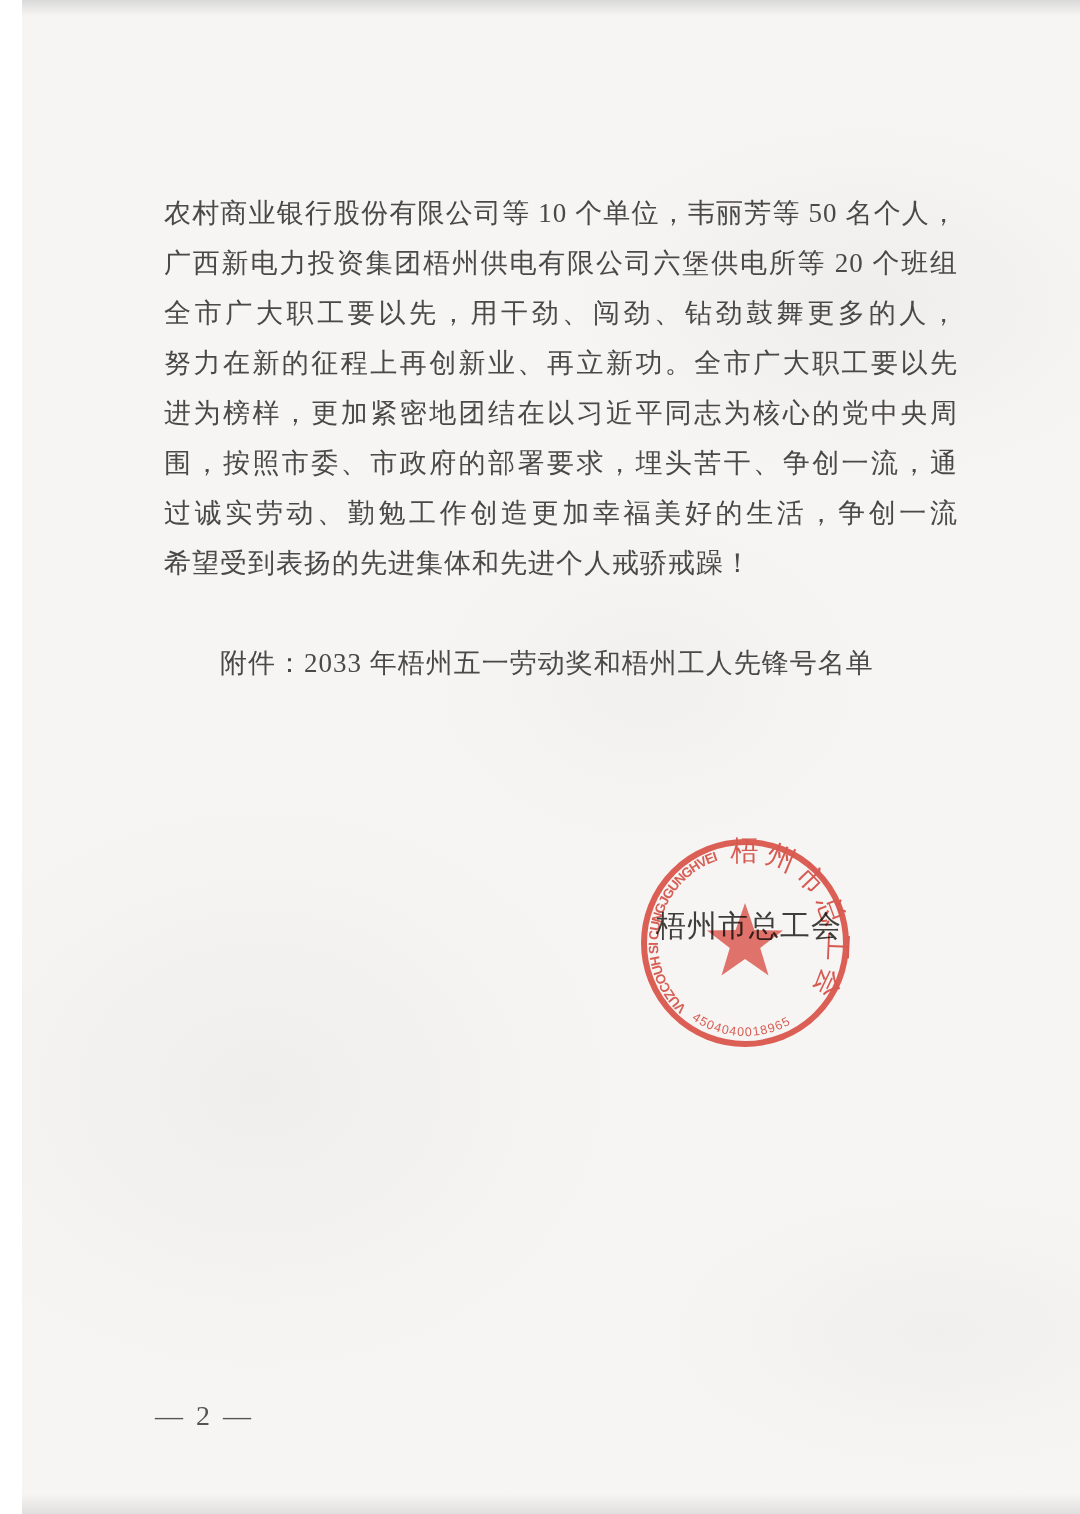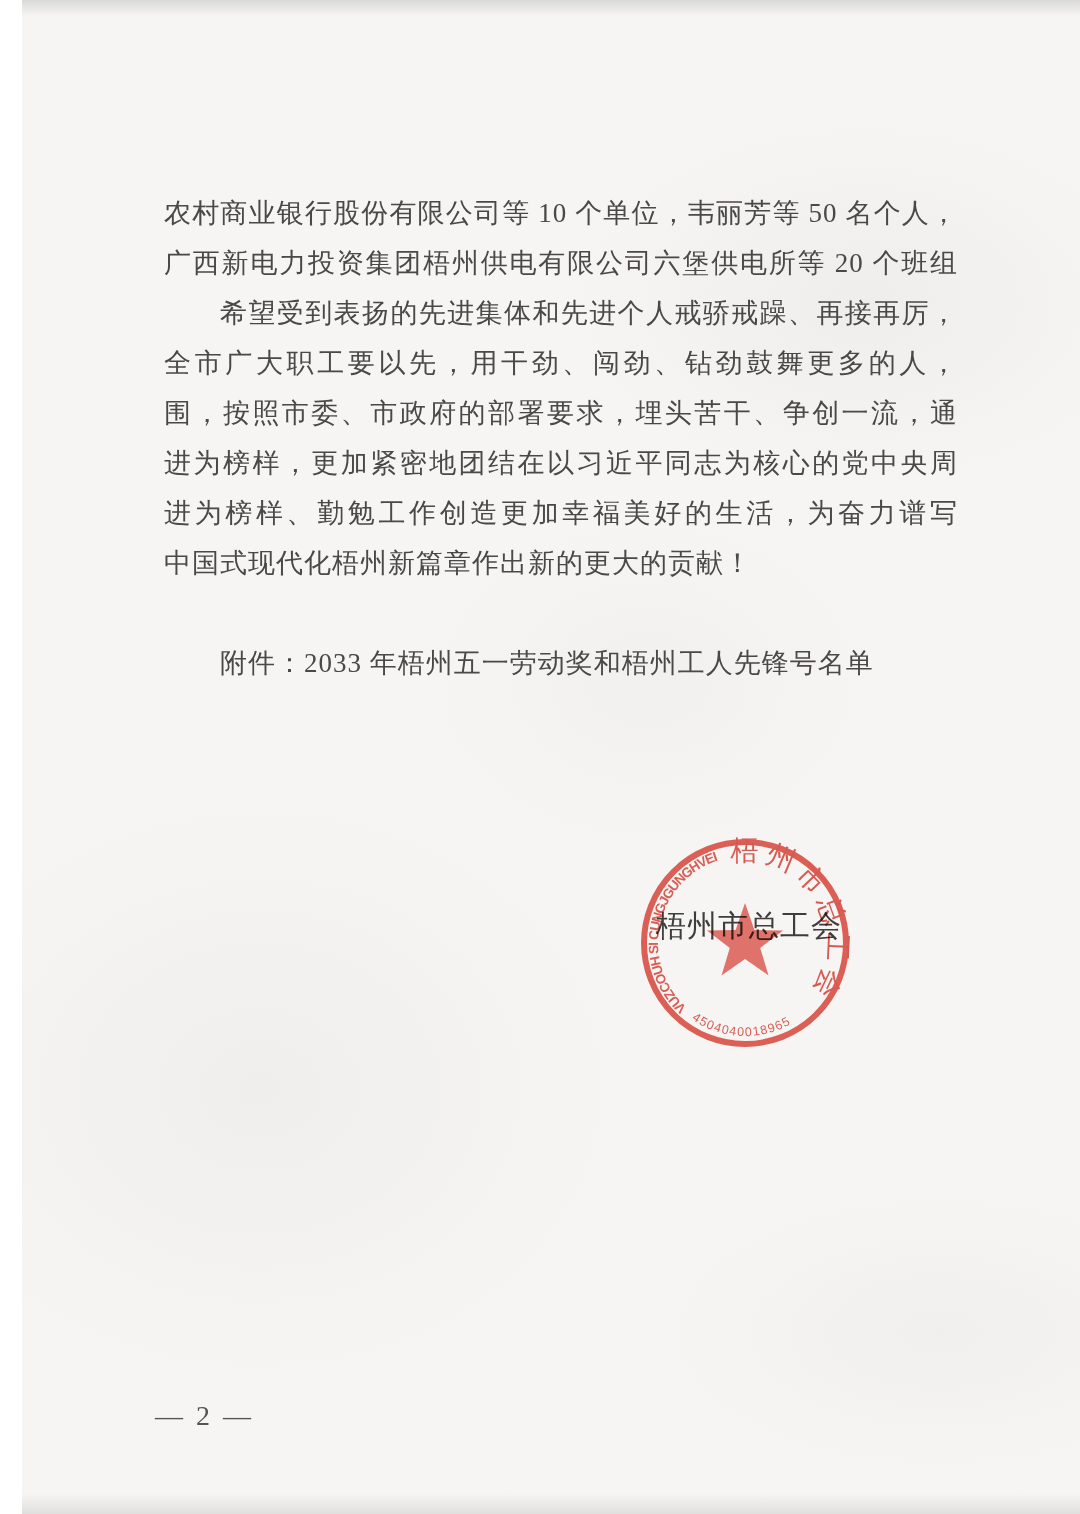"希望受到表扬的先进集体和先进个人戒骄戒躁、再接再厉，" div.line { html: <div>希望受到表扬的先进集体和先进个人戒骄戒躁、再接再厉，</div> -> none }
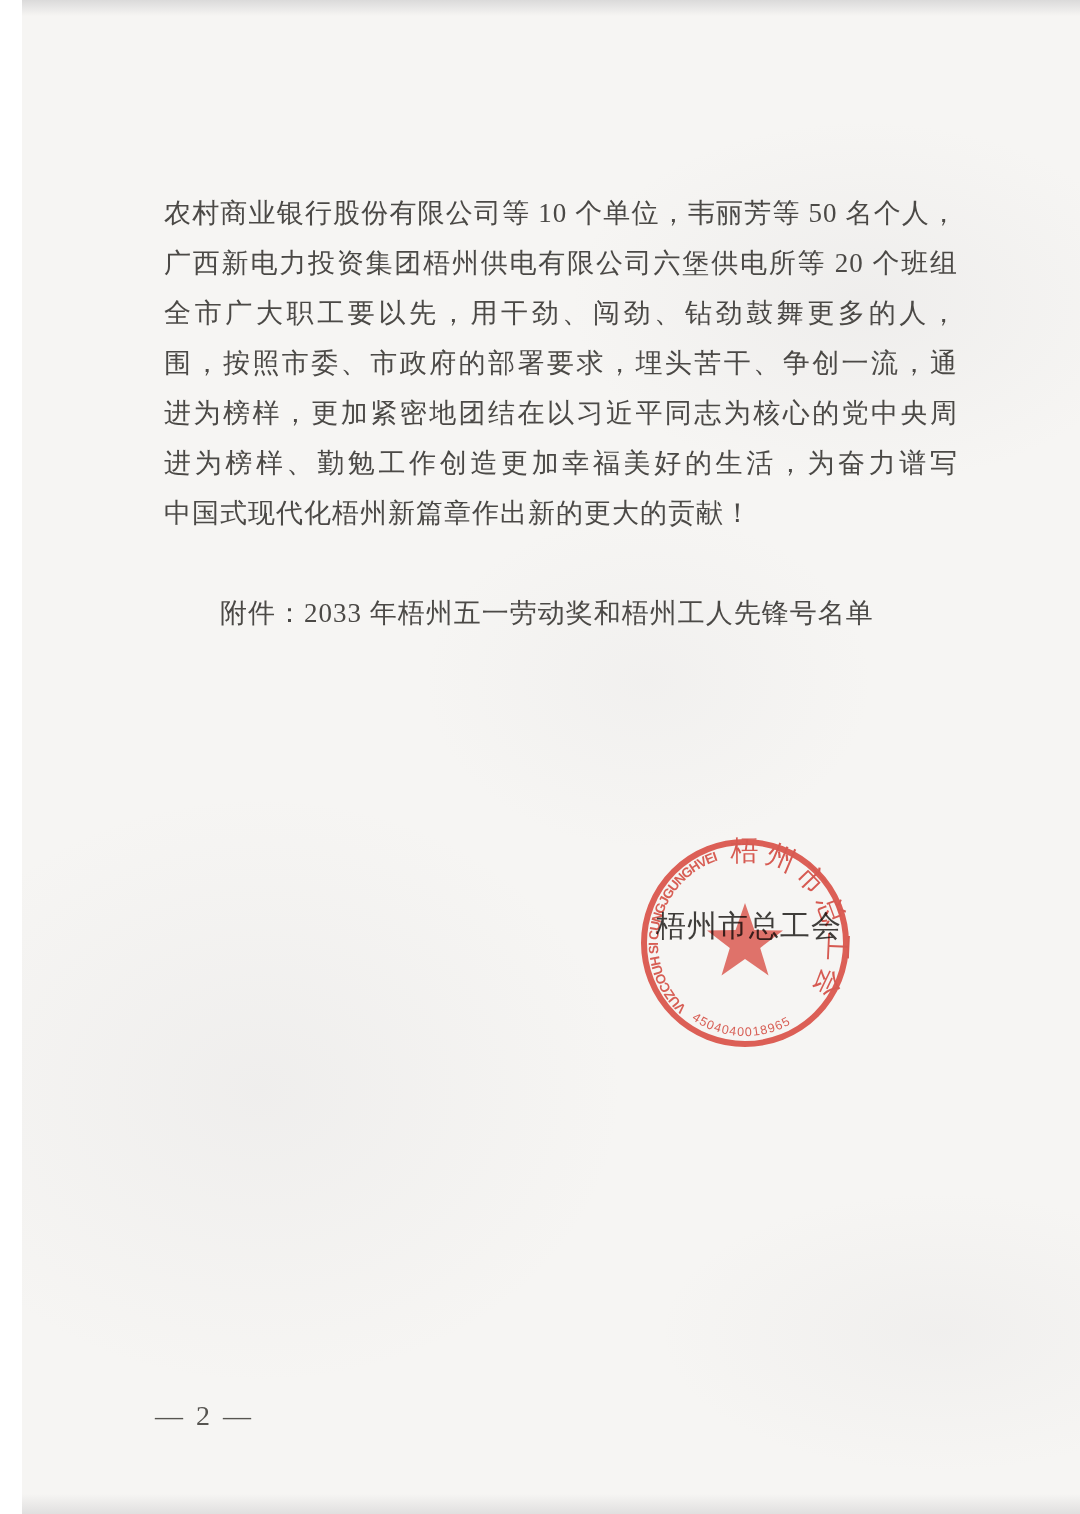"努力在新的征程上再创新业、再立新功。全市广大职工要以先" div.line { html: none -> <div>努力在新的征程上再创新业、再立新功。全市广大职工要以先</div> }
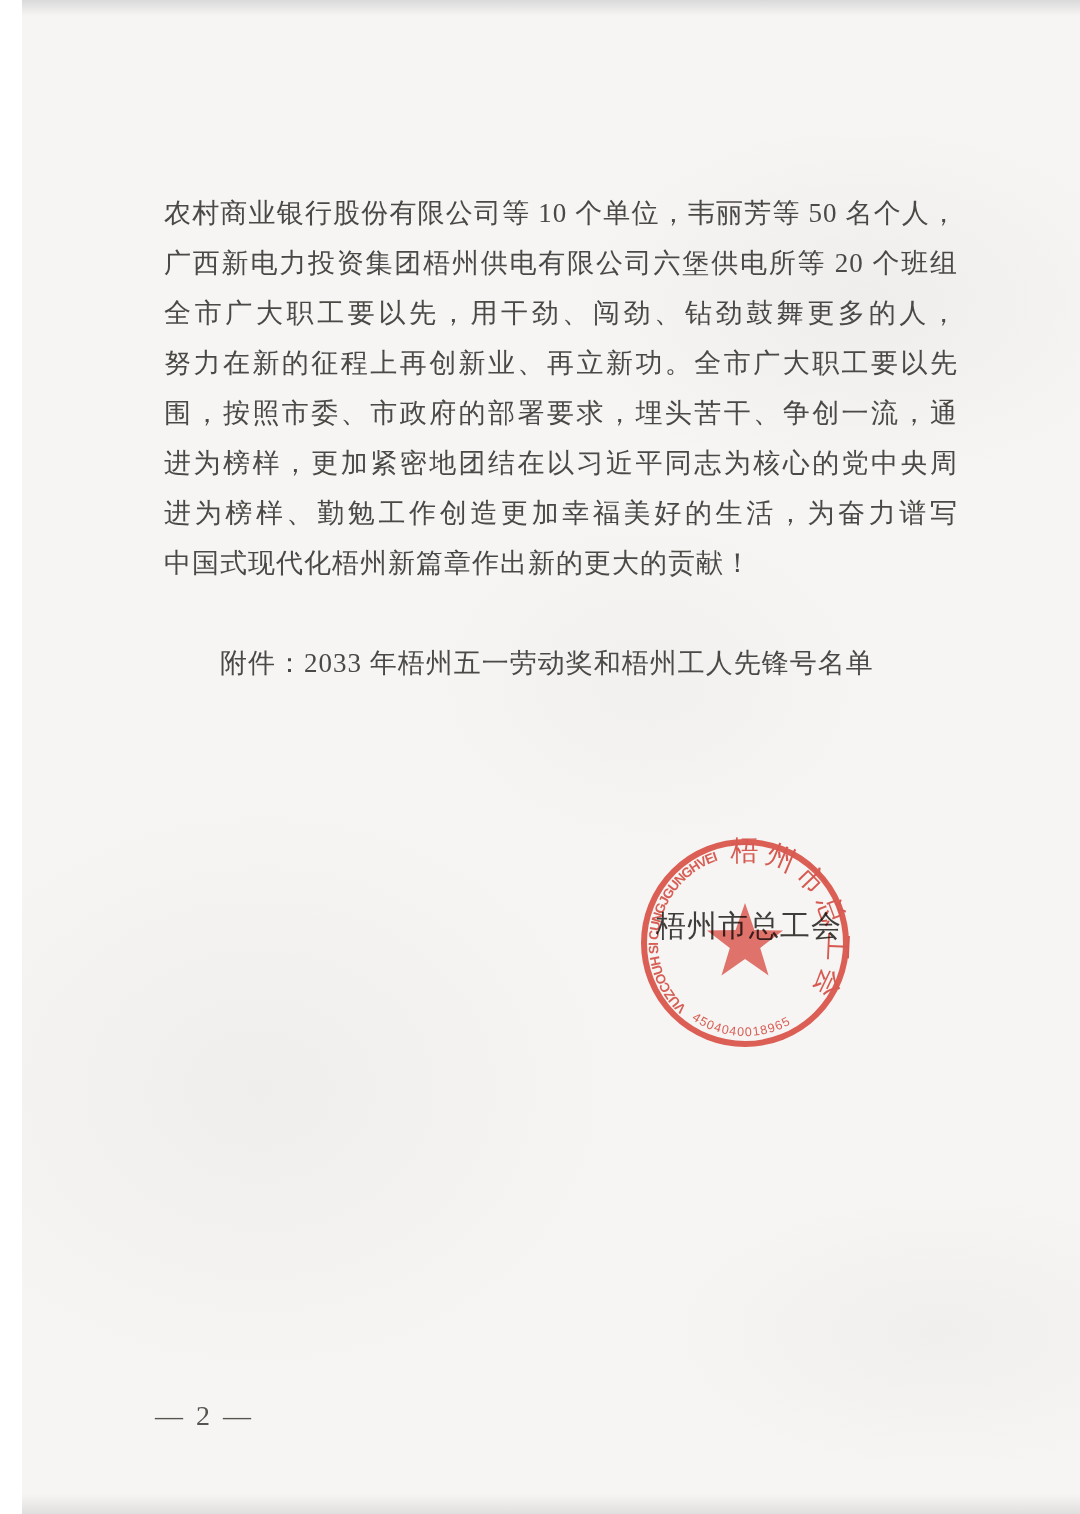"围，按照市委、市政府的部署要求，埋头苦干、争创一流，通" div.line { order: before "进为榜样，更加紧密地团结在以习近平同志为核心的党中央周" -> after "进为榜样，更加紧密地团结在以习近平同志为核心的党中央周" }
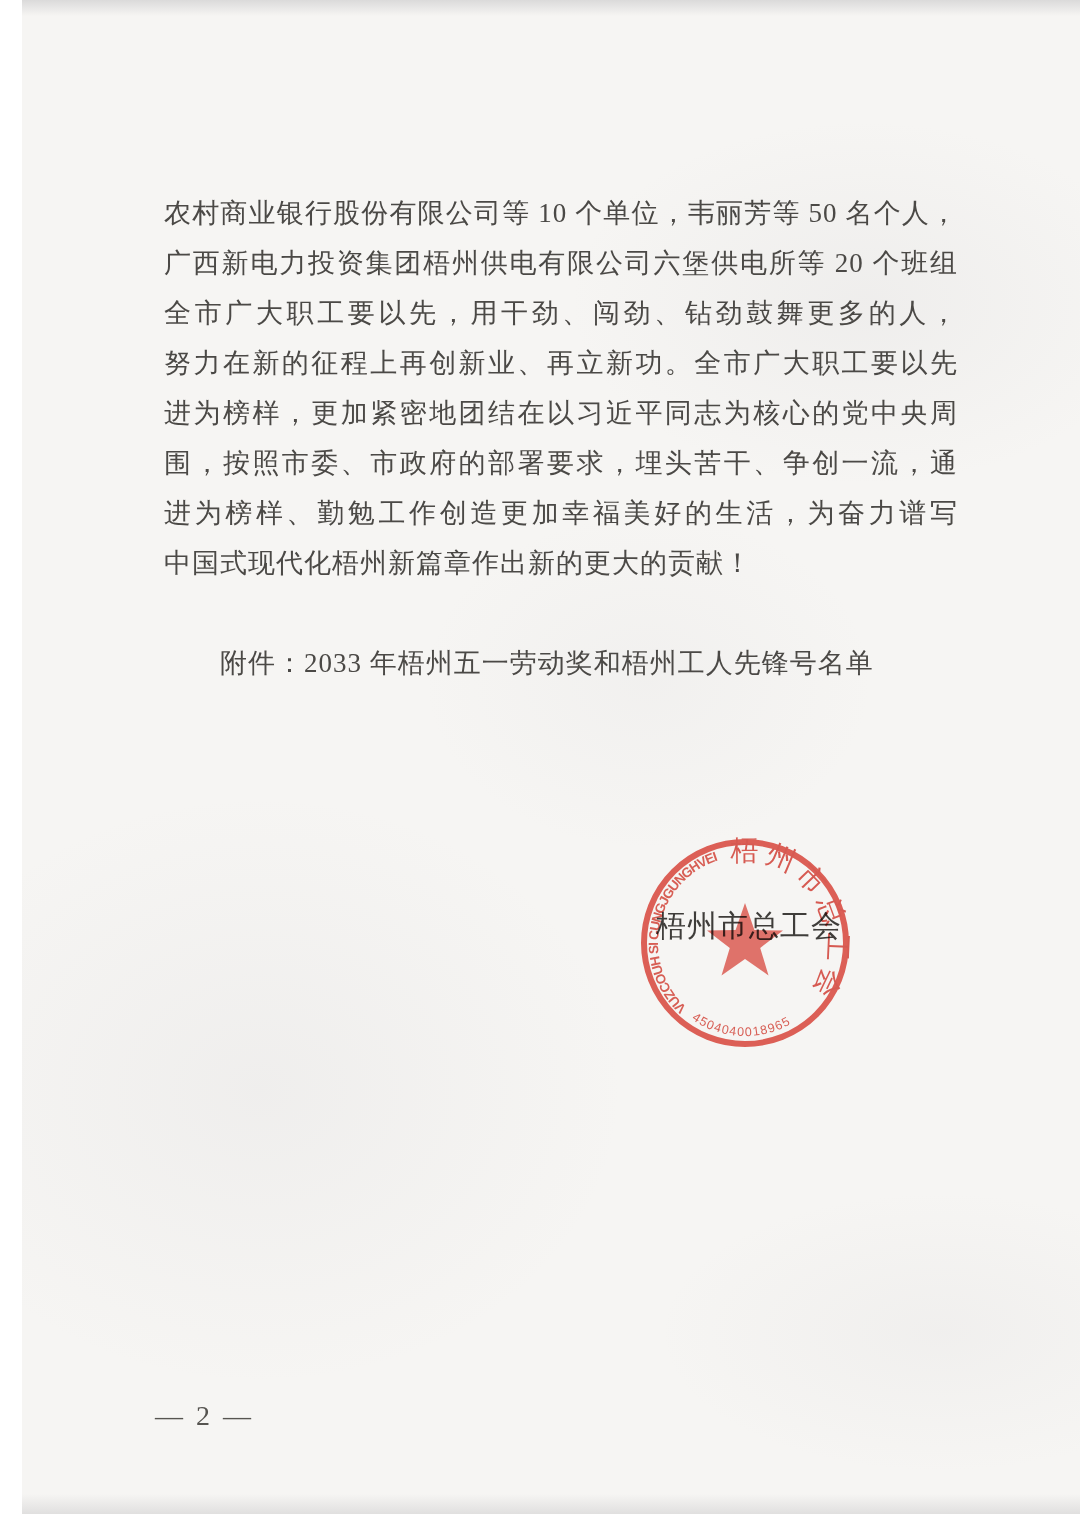"进为榜样、勤勉工作创造更加幸福美好的生活，为奋力谱写" div.line { text: 进为榜样、勤勉工作创造更加幸福美好的生活，为奋力谱写 -> 过诚实劳动、勤勉工作创造更加幸福美好的生活，争创一流 }
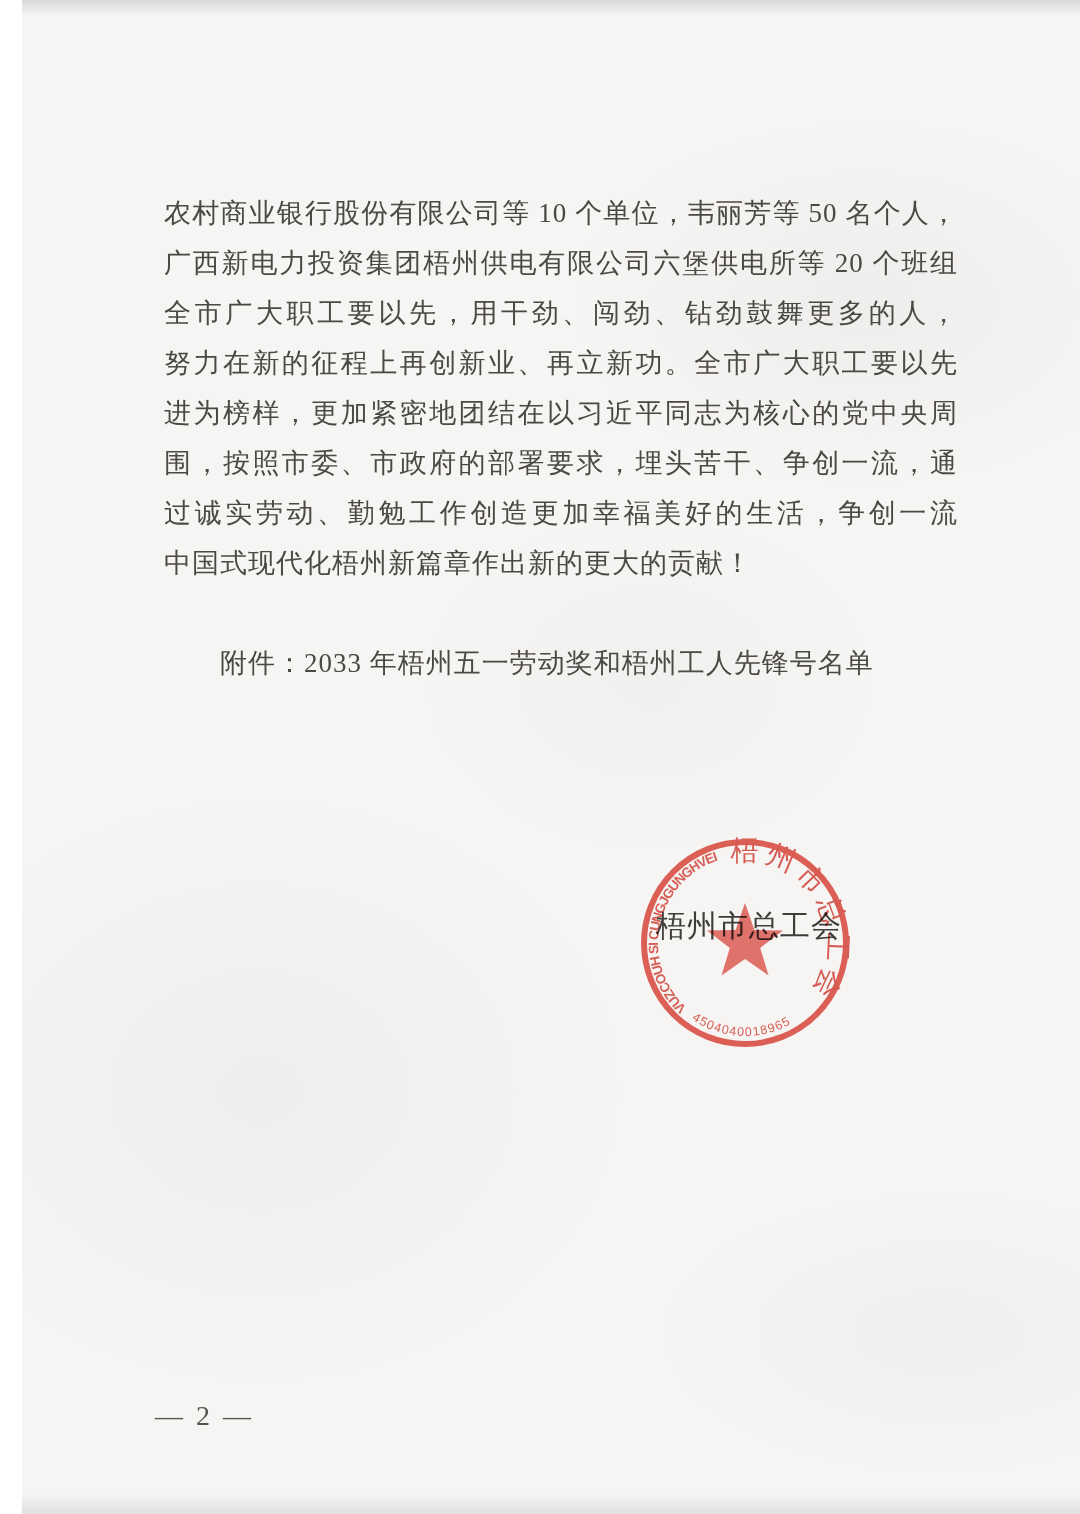"中国式现代化梧州新篇章作出新的更大的贡献！" div.line { text: 中国式现代化梧州新篇章作出新的更大的贡献 -> 希望受到表扬的先进集体和先进个人戒骄戒躁 }
